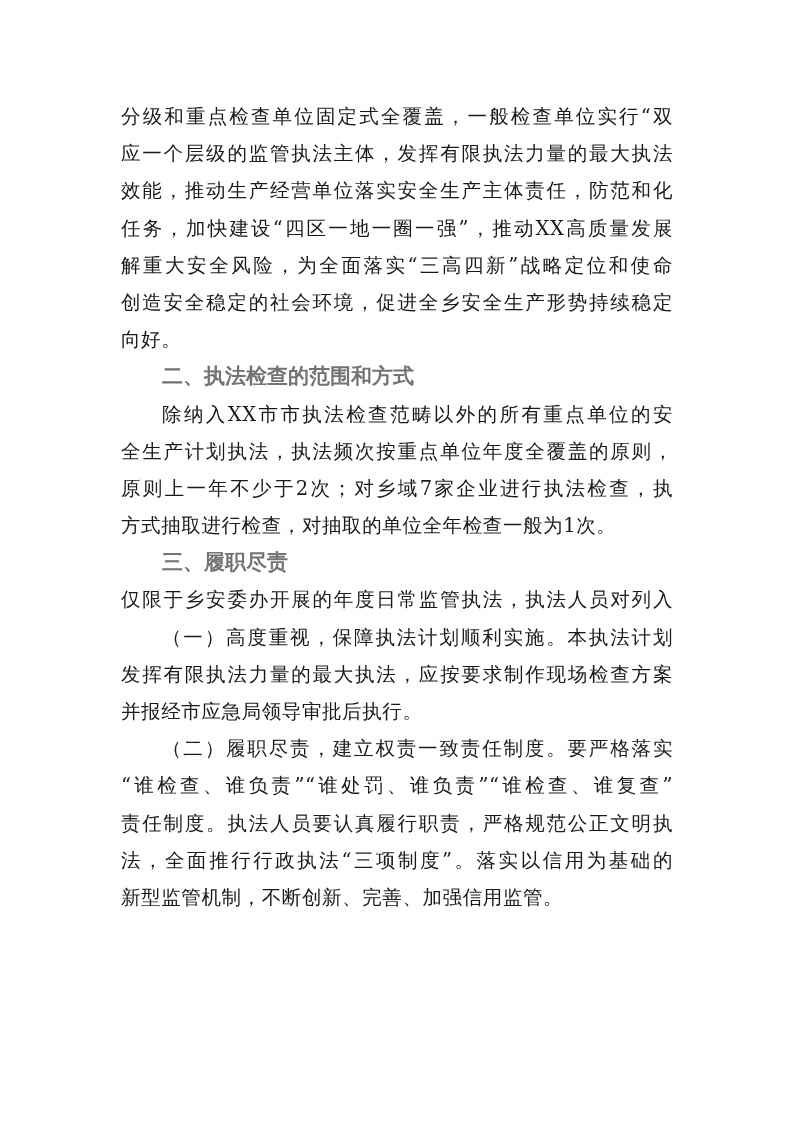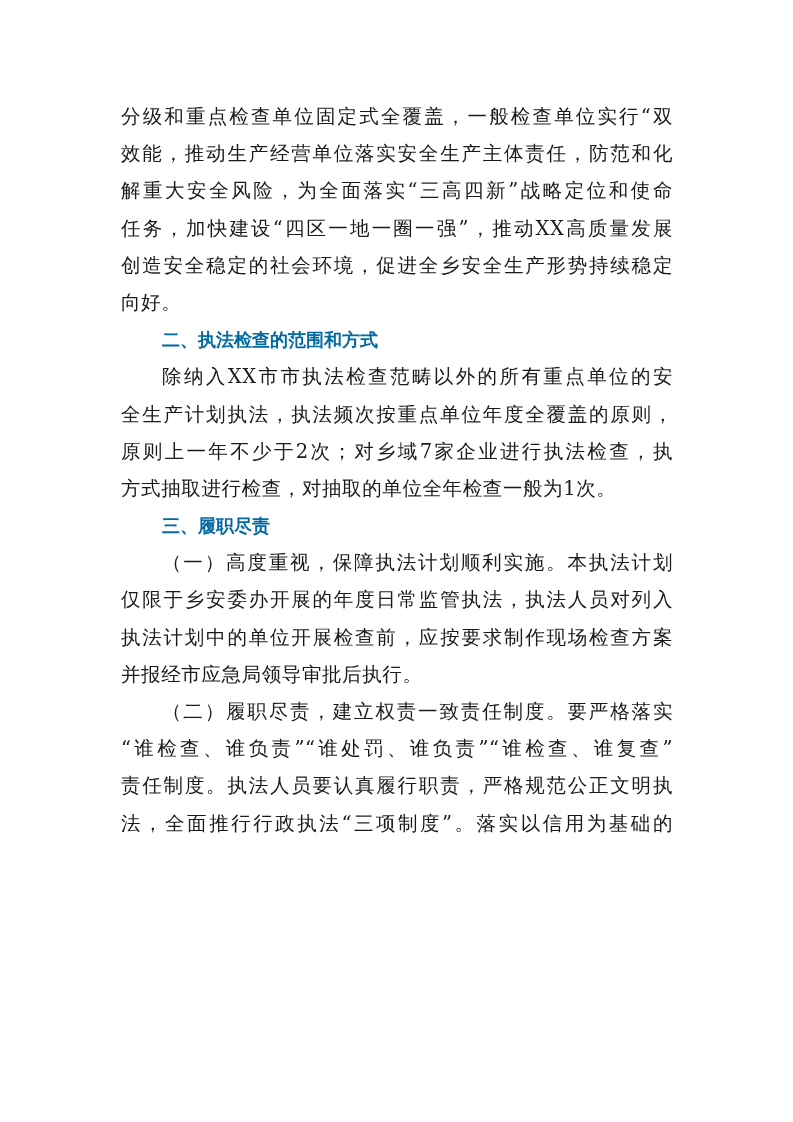"应一个层级的监管执法主体，发挥有限执法力量的最大执法" div.line { html: none -> <div>应一个层级的监管执法主体，发挥有限执法力量的最大执法</div> }
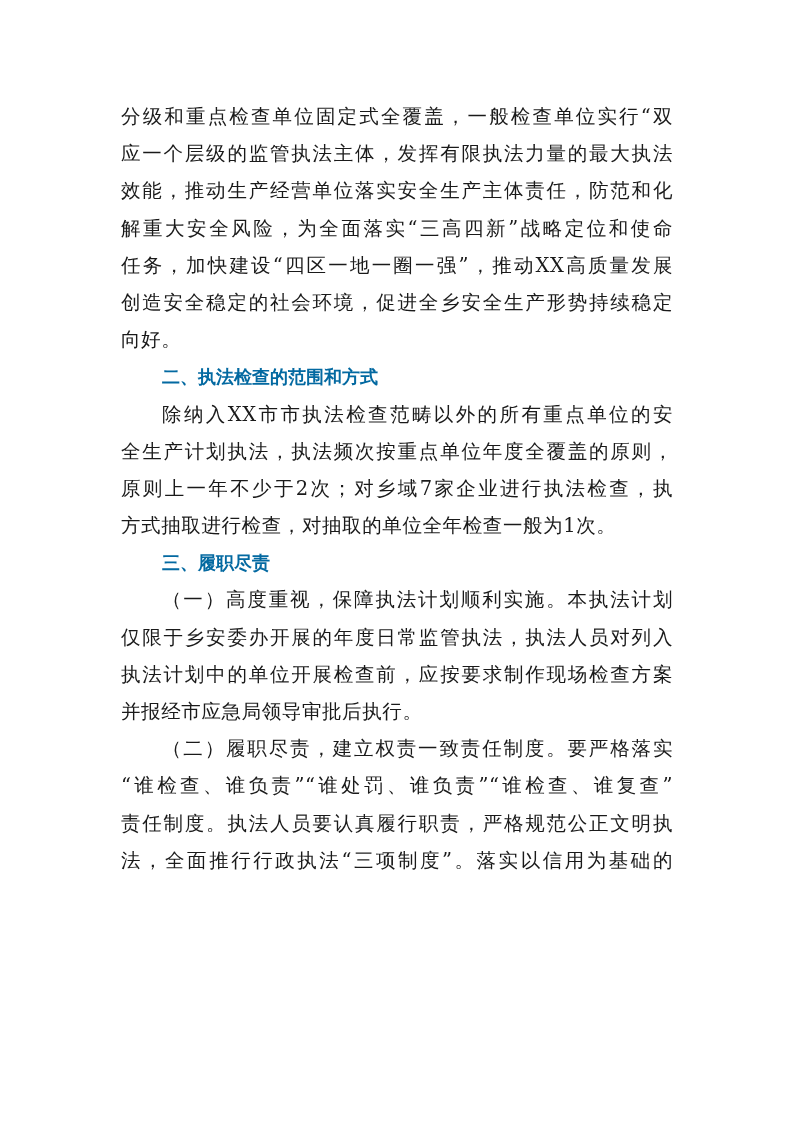"解重大安全风险，为全面落实“三高四新”战略定位和使命" div.line { order: before "任务，加快建设“四区一地一圈一强”，推动XX高质量发展" -> after "任务，加快建设“四区一地一圈一强”，推动XX高质量发展" }
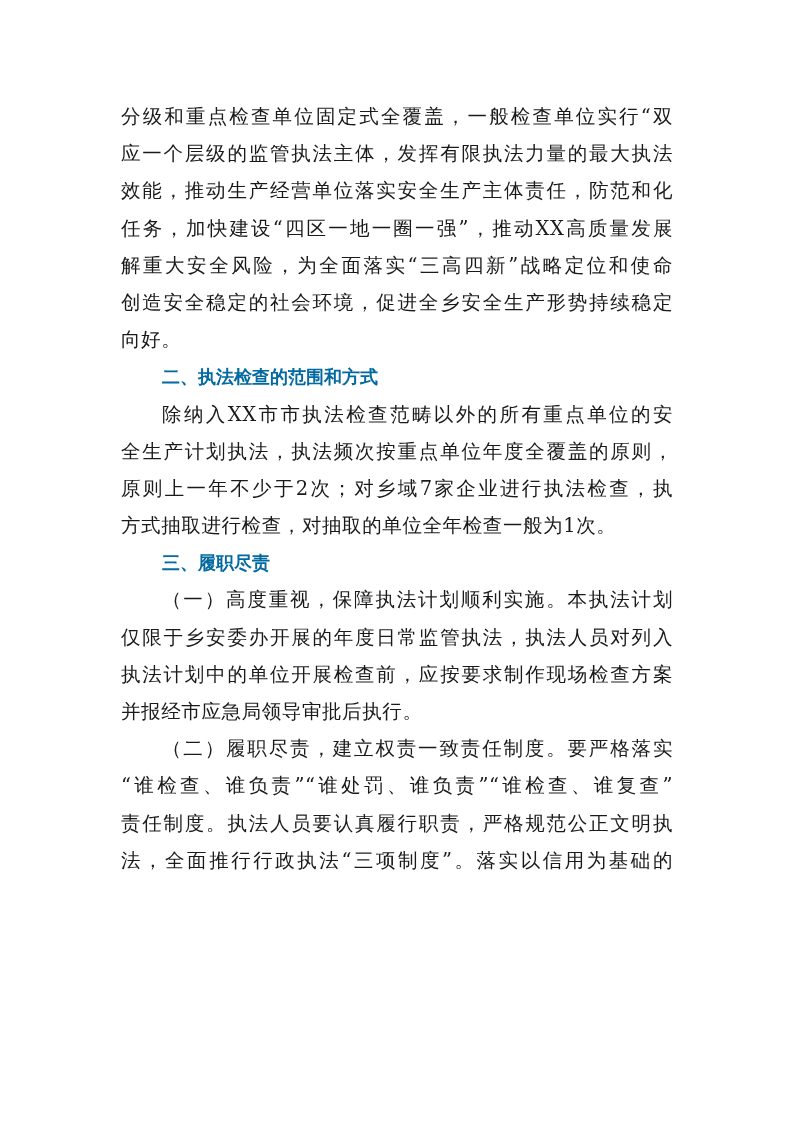"二、执法检查的范围和方式" .heading { color: #0369a1 -> #737373; font-size: 18px -> 21px }
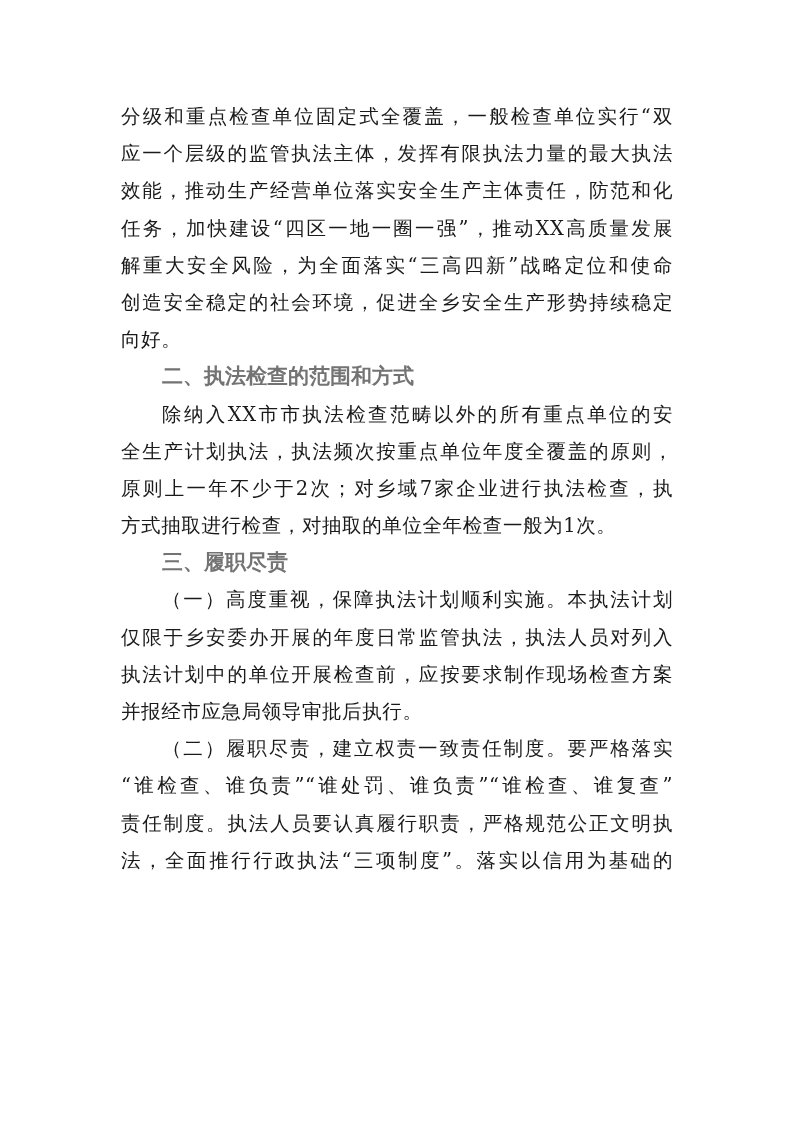"（一）高度重视，保障执法计划顺利实施。本执法计划" div.line { order: before "仅限于乡安委办开展的年度日常监管执法，执法人员对列入" -> after "仅限于乡安委办开展的年度日常监管执法，执法人员对列入" }
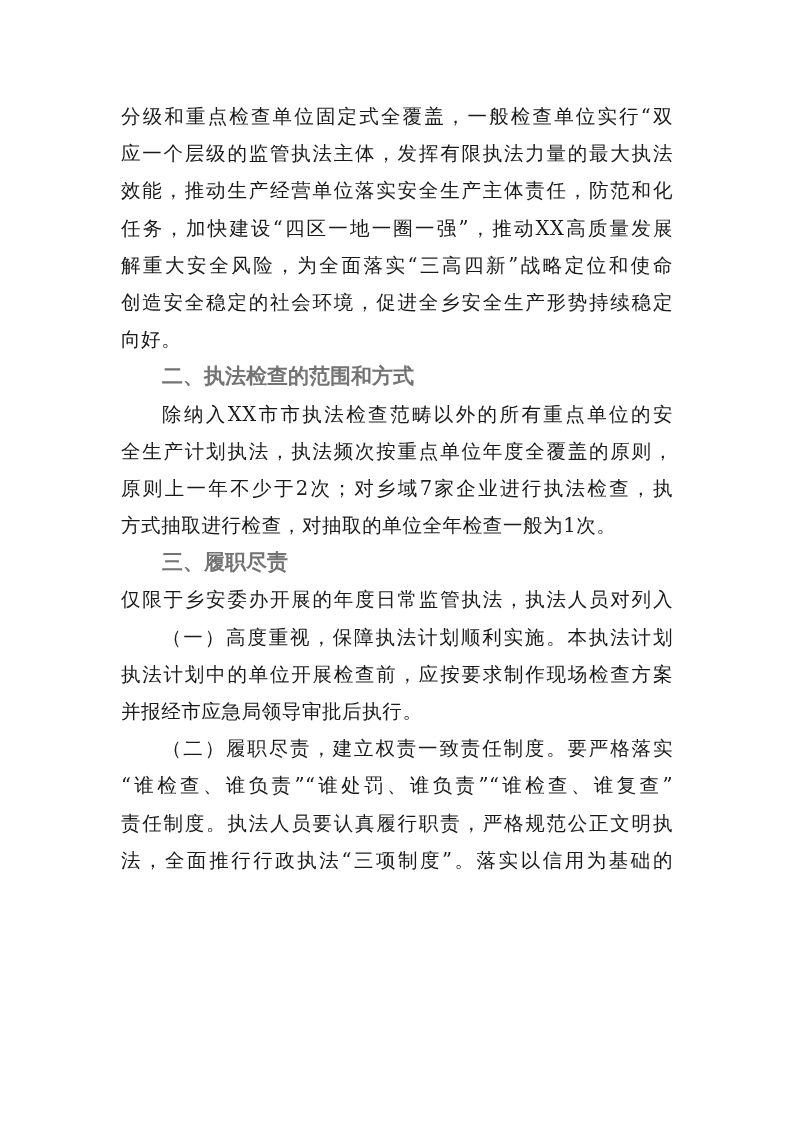"执法计划中的单位开展检查前，应按要求制作现场检查方案" div.line { text: 执法计划中的单位开展检查前 -> 发挥有限执法力量的最大执法 }
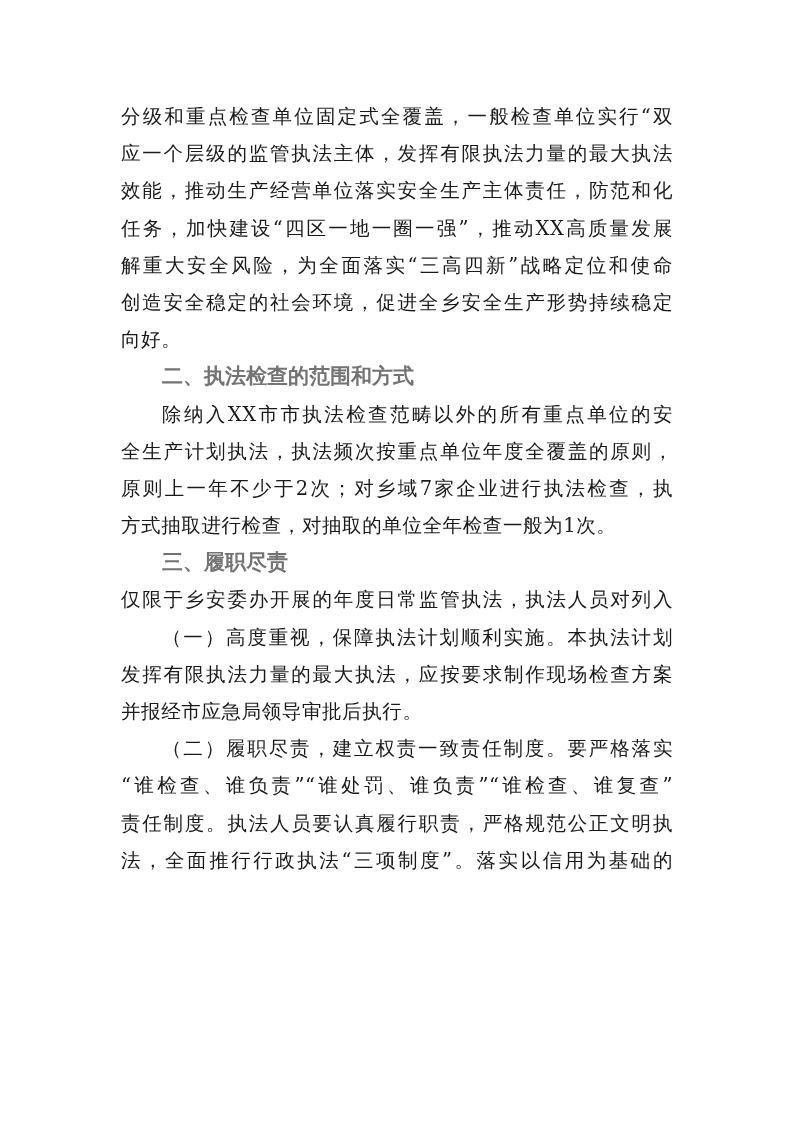"新型监管机制，不断创新、完善、加强信用监管。" div.line { html: none -> <div>新型监管机制，不断创新、完善、加强信用监管。</div> }
